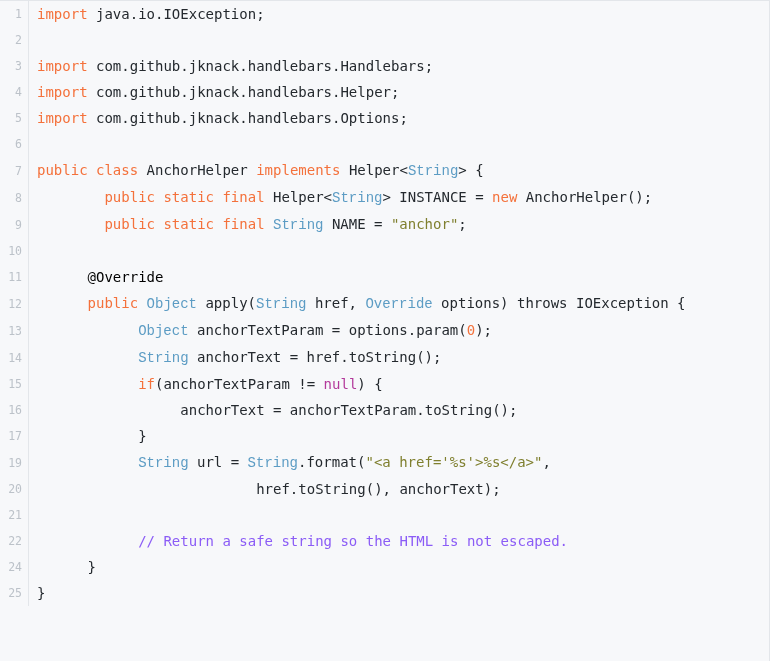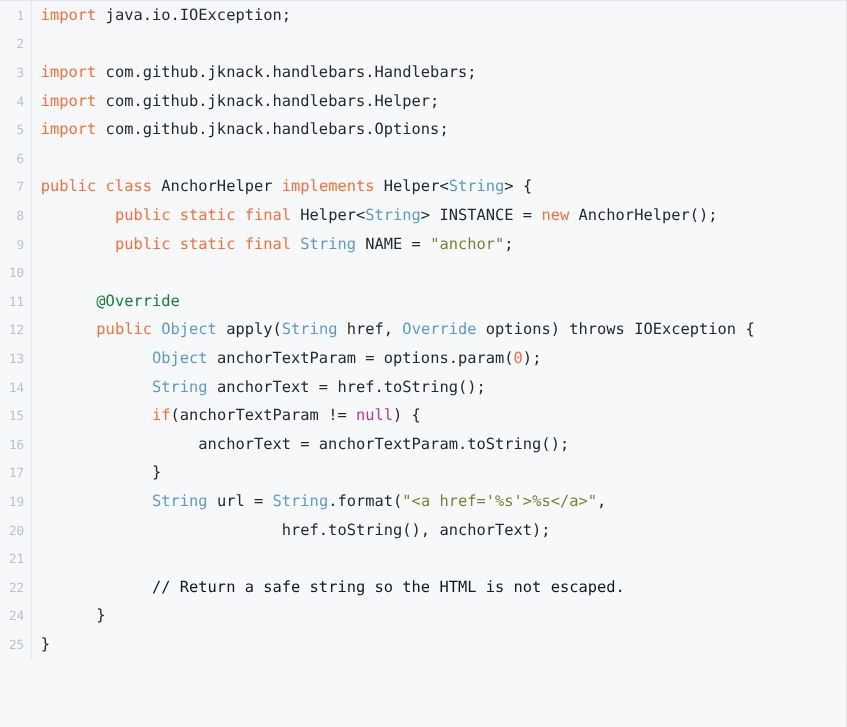"String" .tok-type { font-family: none -> Liberation Mono, monospace }
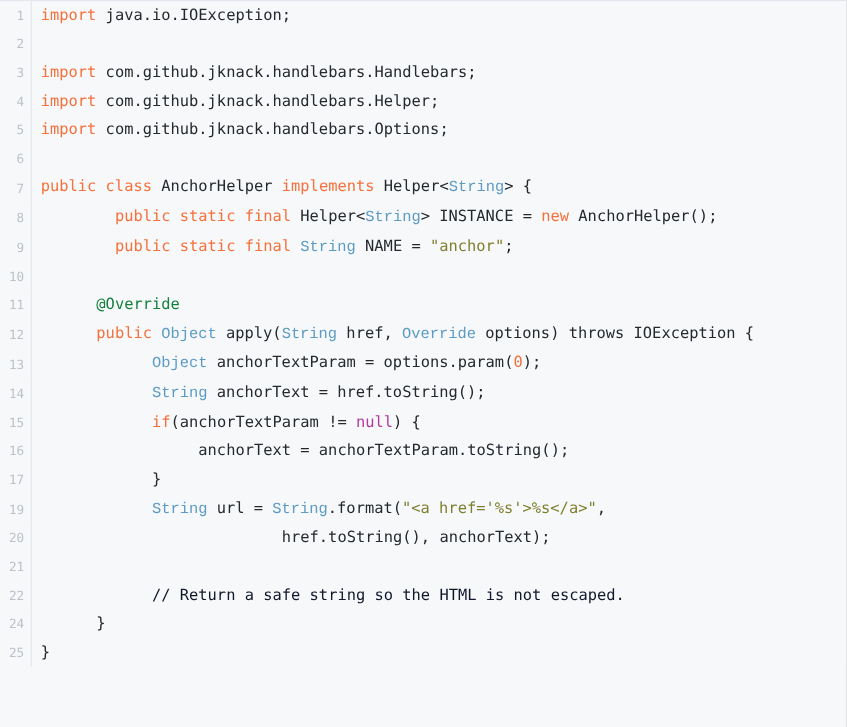"@Override" .tok-anno { color: #15803d -> #000000 }
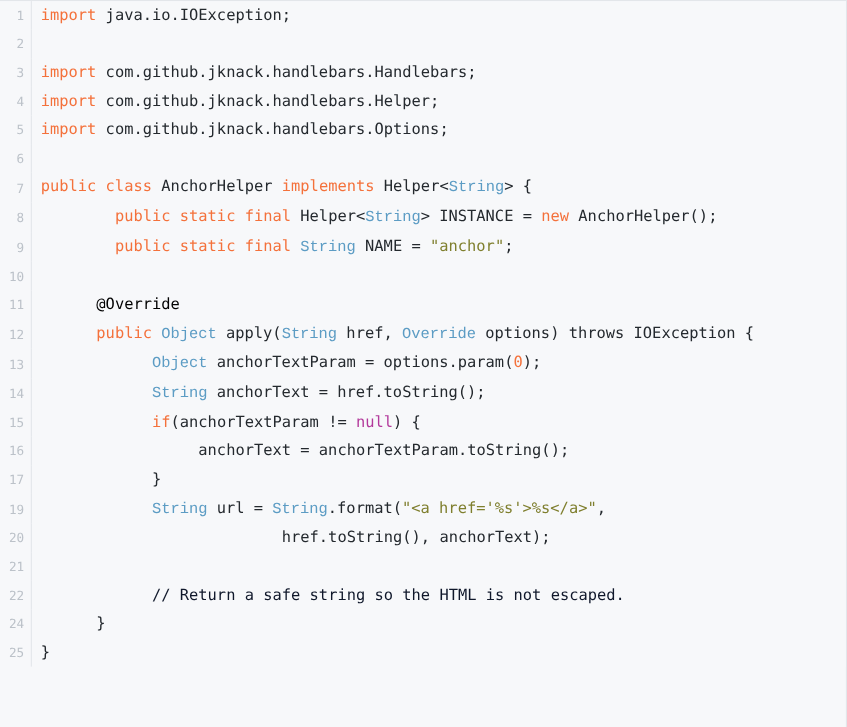"// Return a safe string" .tok-comment { color: #0f172a -> #8b5cf6 }
